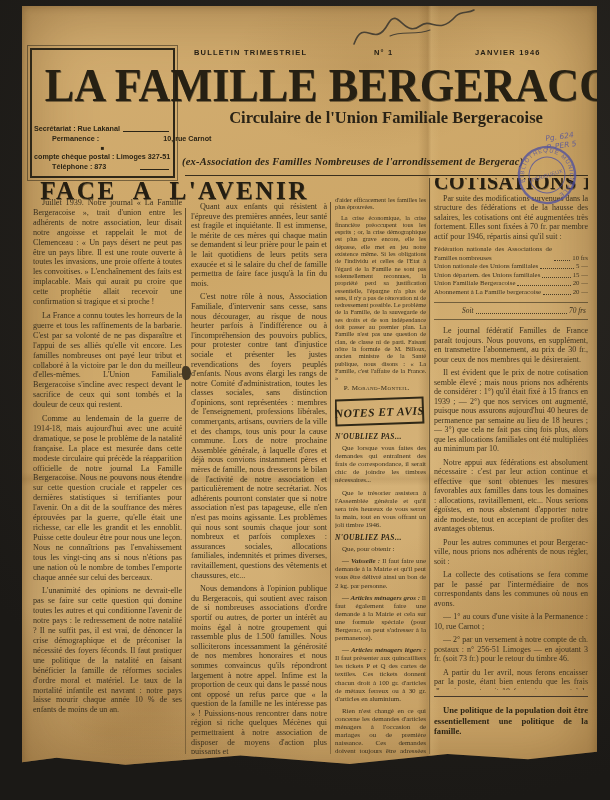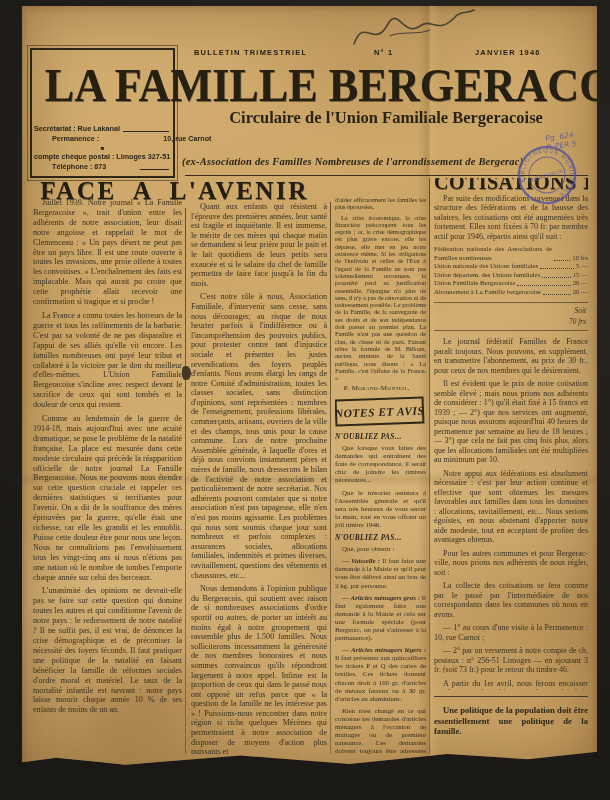"Soit" .total-row { flex-direction: column -> none }
